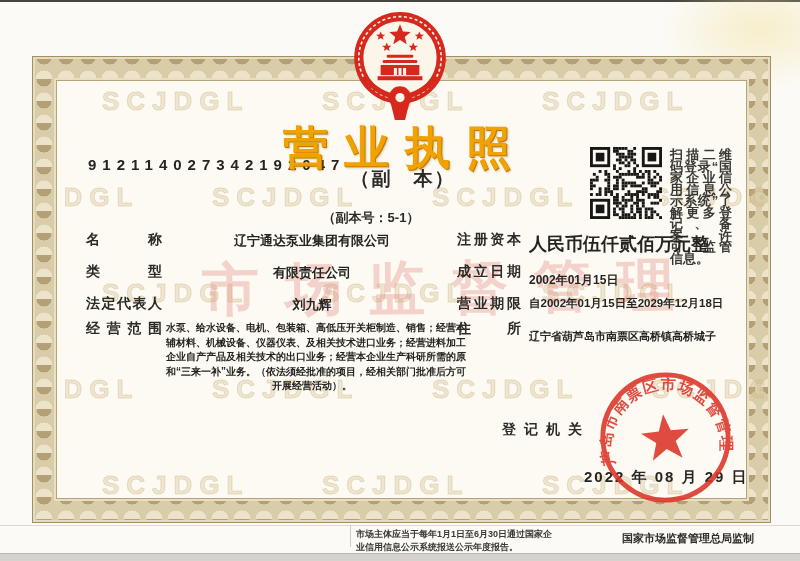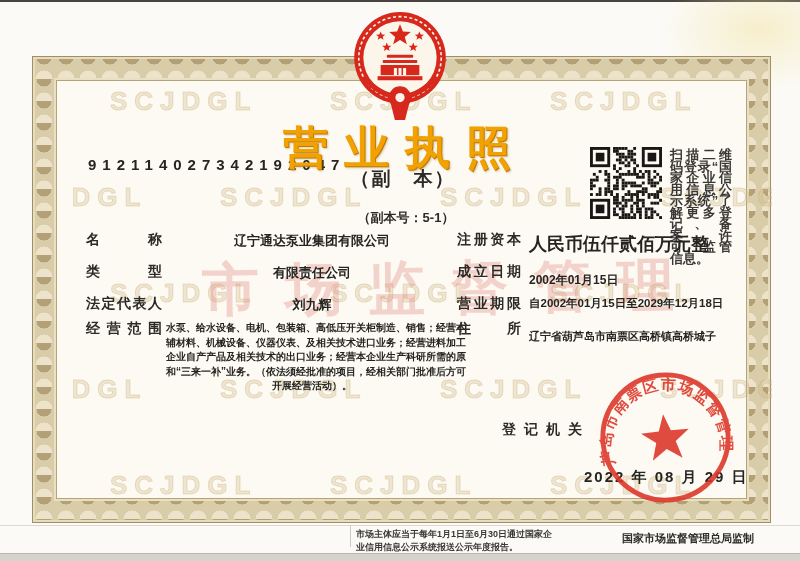"SCJDGL" .wm-layer { left: 73px -> 65px }
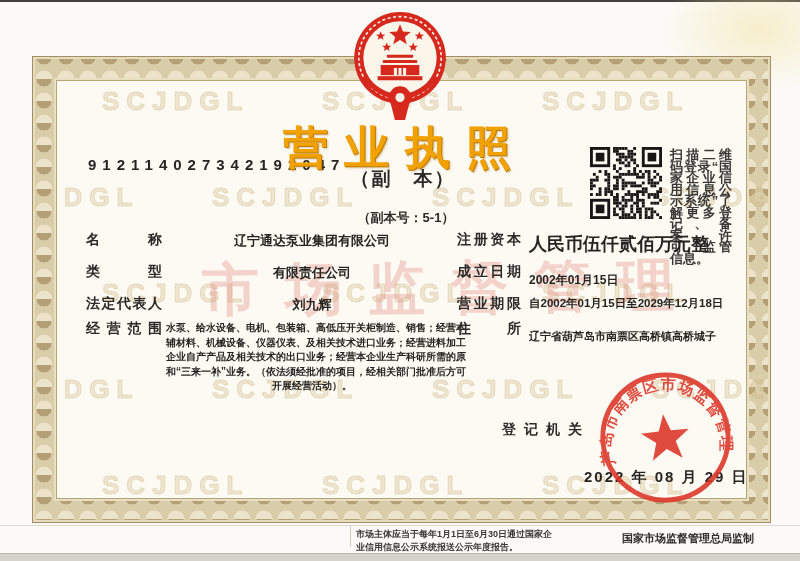"（副本号：5-1）" .copy-no { left: 271px -> 236px }
